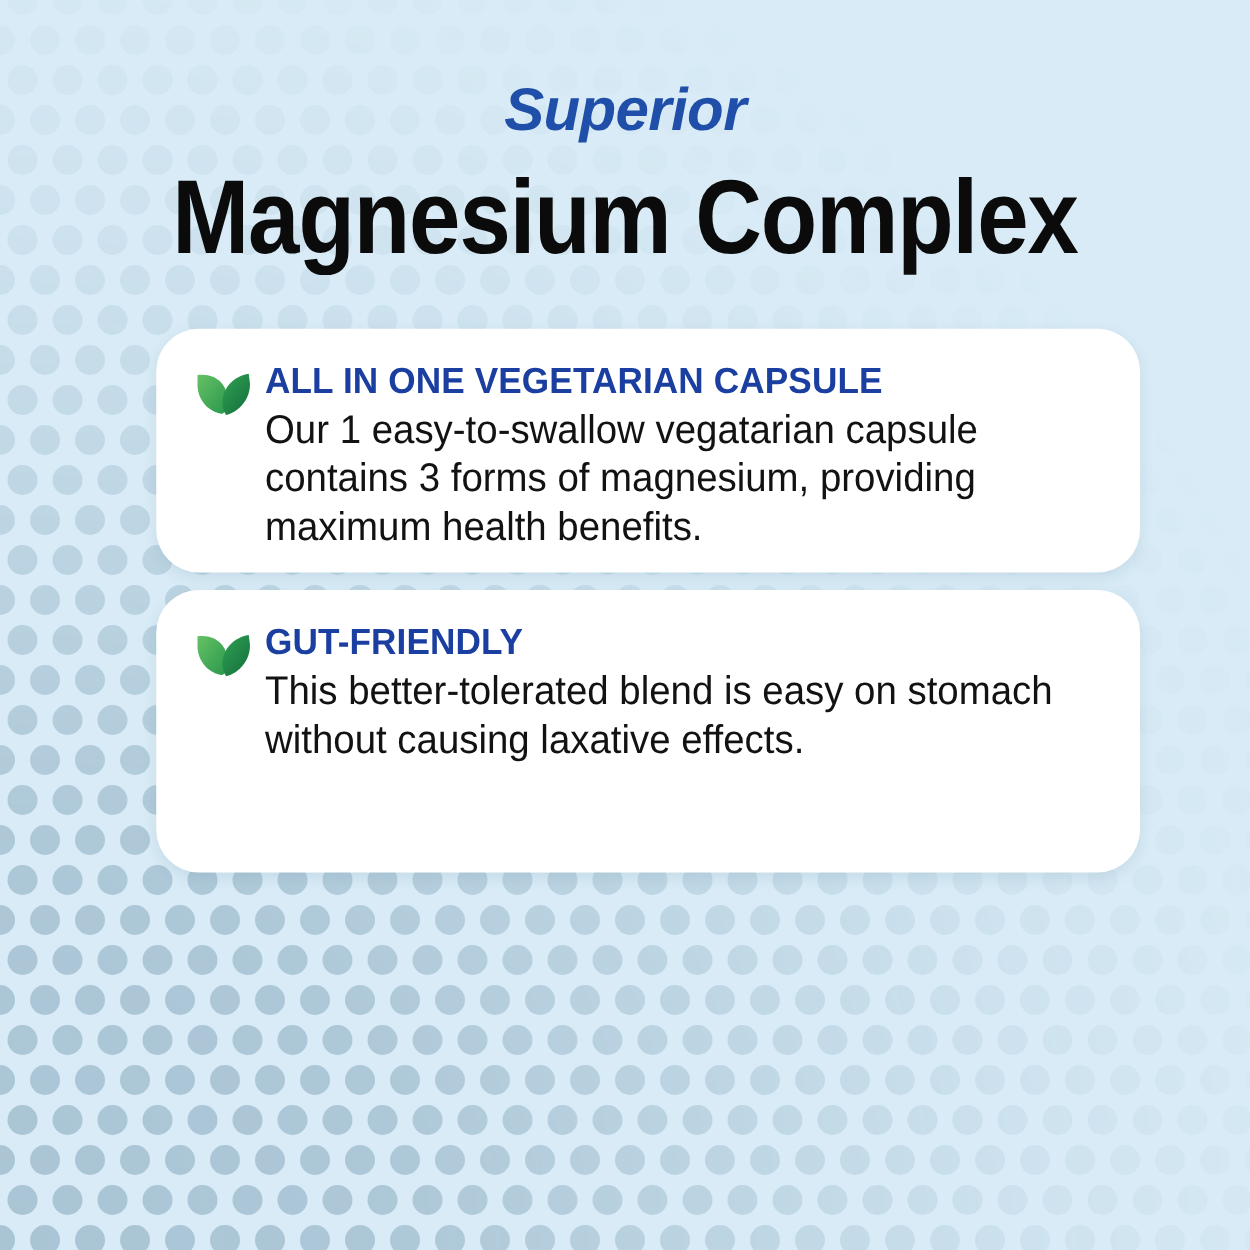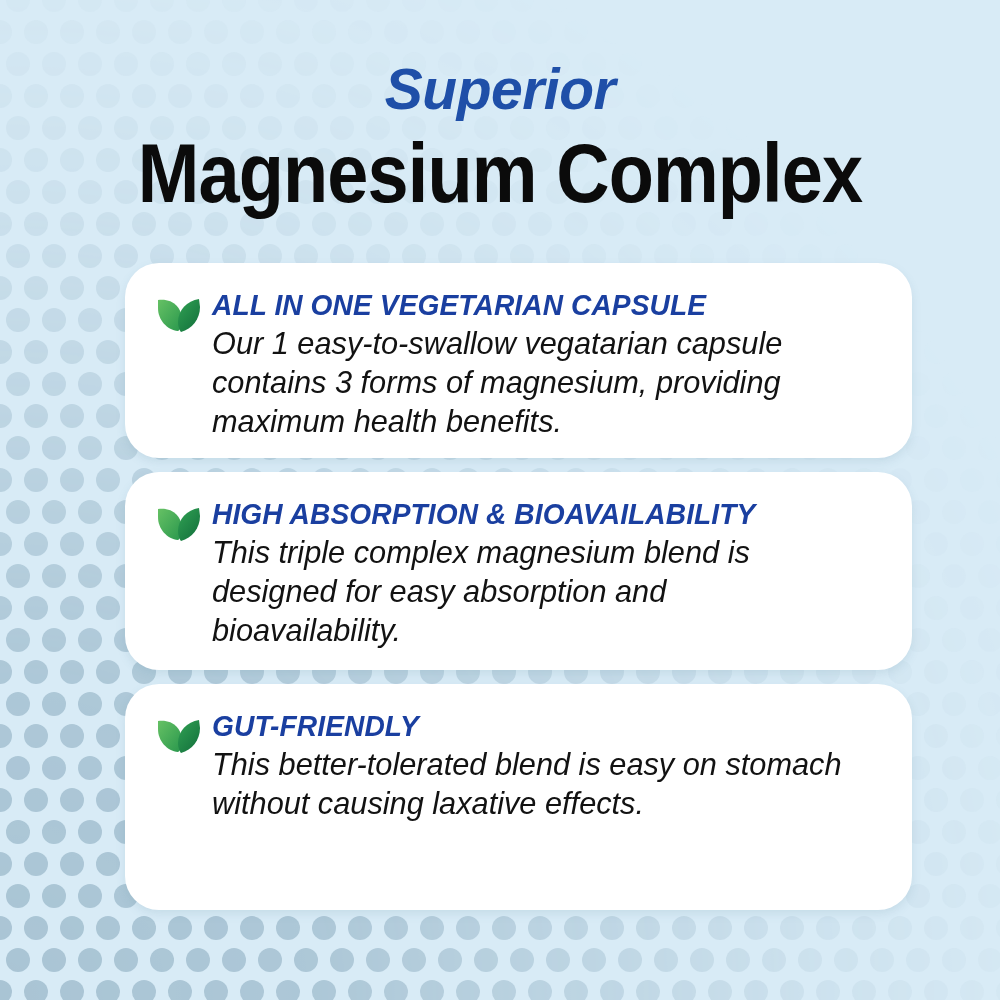"Superior" .headline-script { font-size: 57px -> 48px }
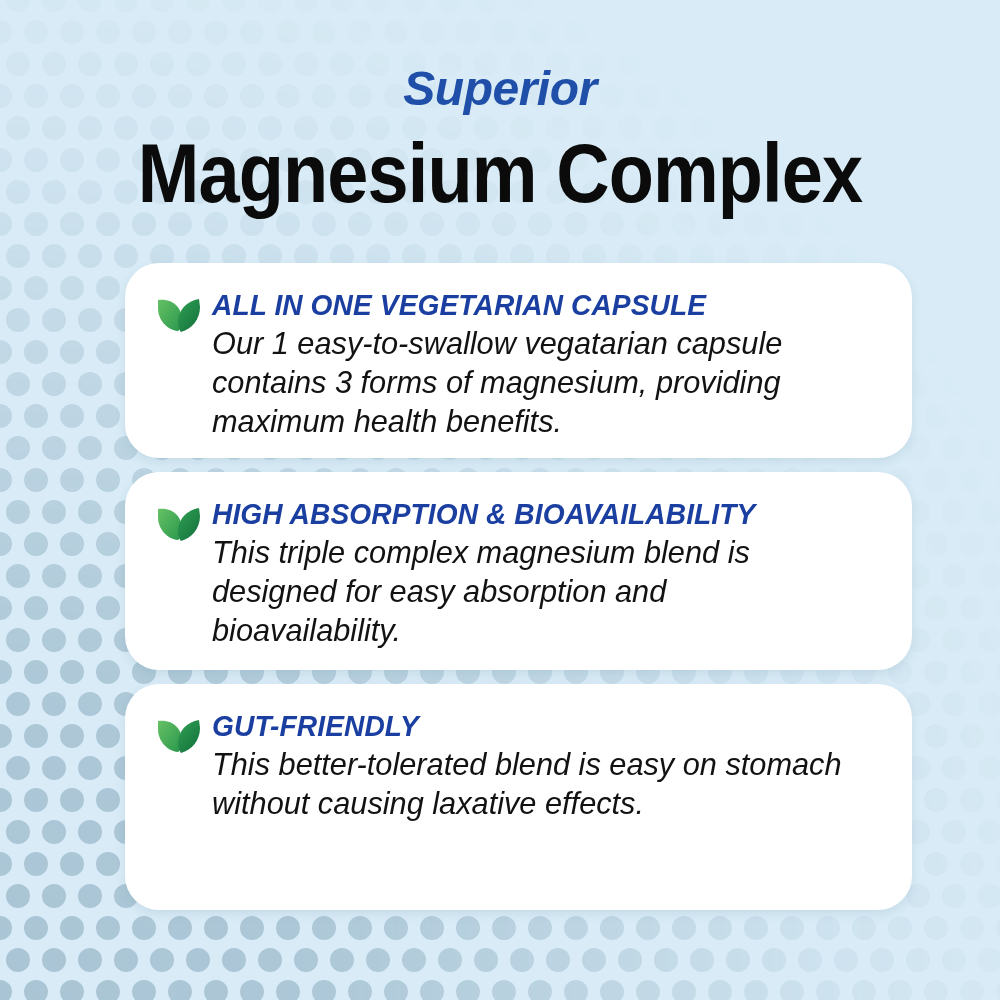"ALL IN ONE VEGETARIAN CAPSULE" .cards { font-style: italic -> none }
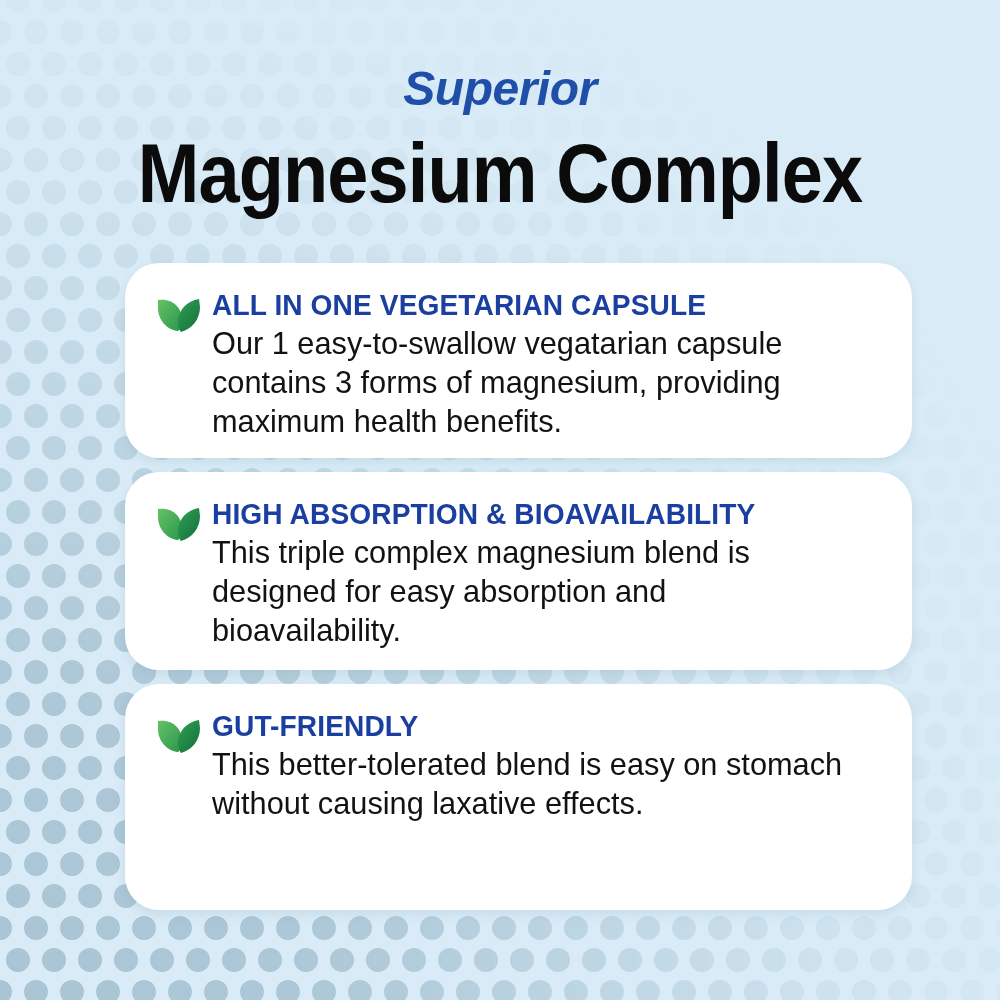"HIGH ABSORPTION & BIOAVAILABILITY" div.card { html: <div> <div> <span> <svg> <path></path> <path></path> </svg> </span> <div> <div>HIGH ABSORPTION &amp; BIOAVAILABILITY</div> <div>This triple complex magnesium blend is designed for easy absorption and bioavailability.</div> </div> </div> </div> -> none }
